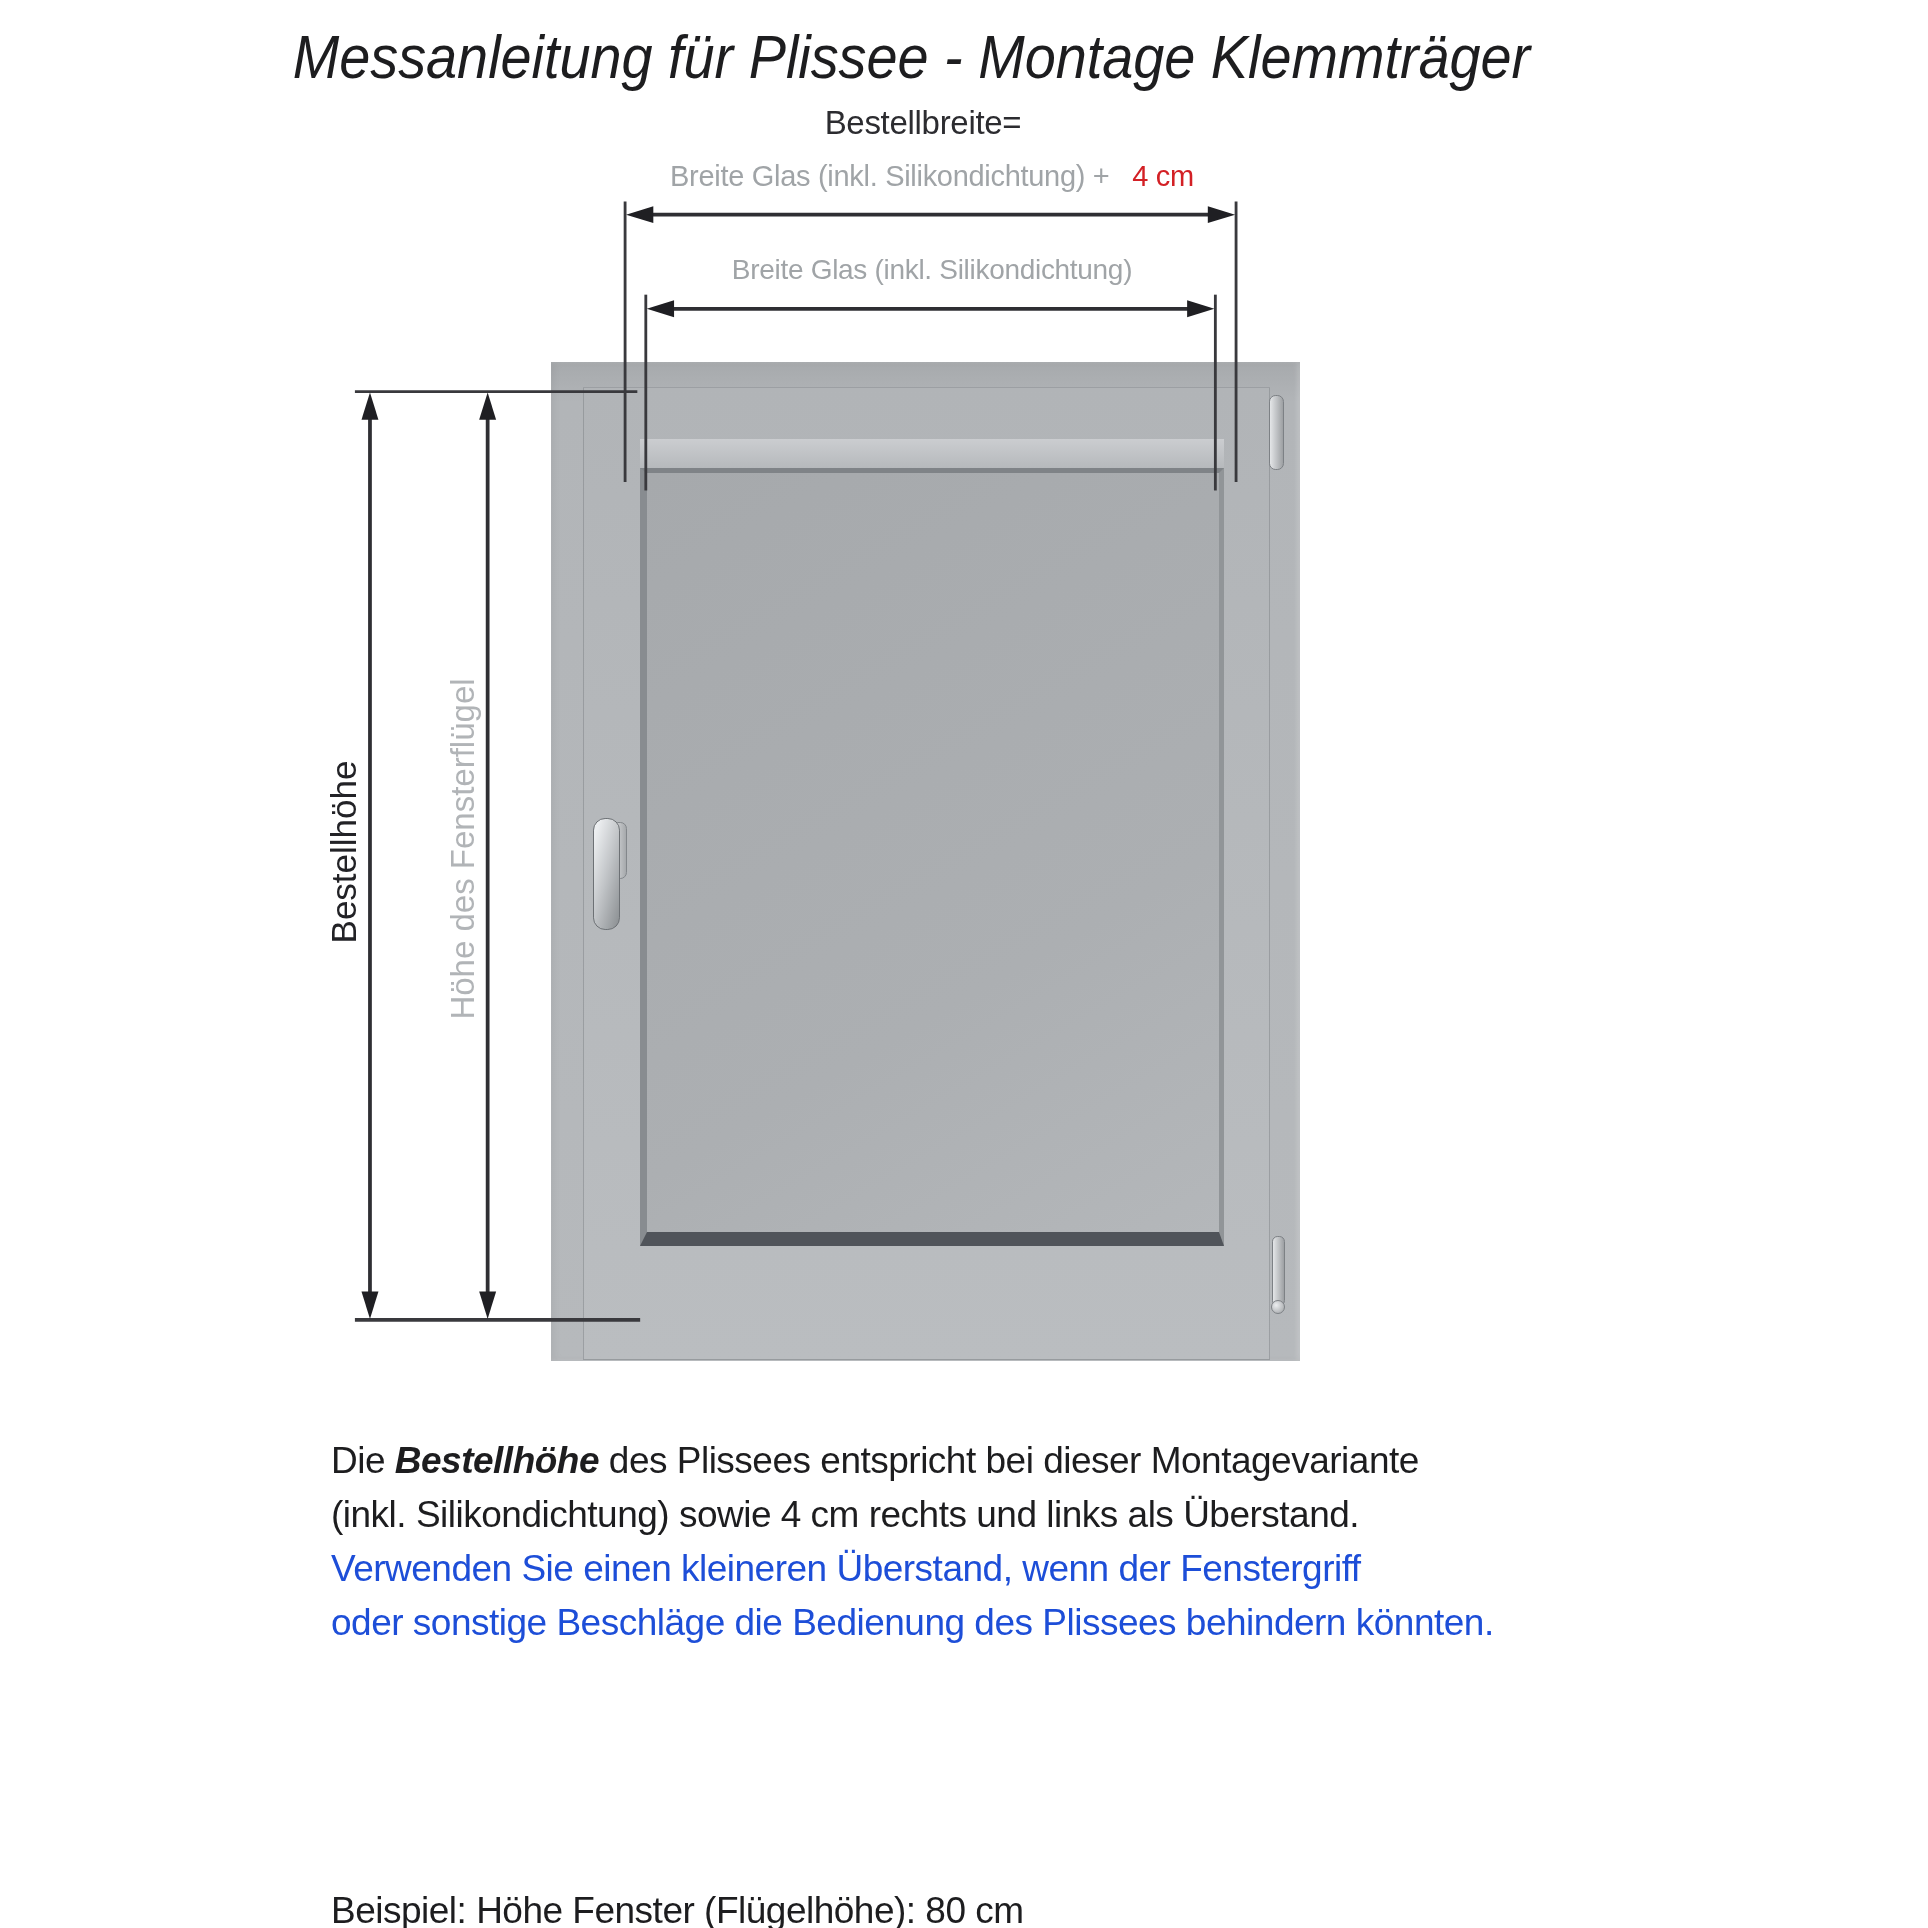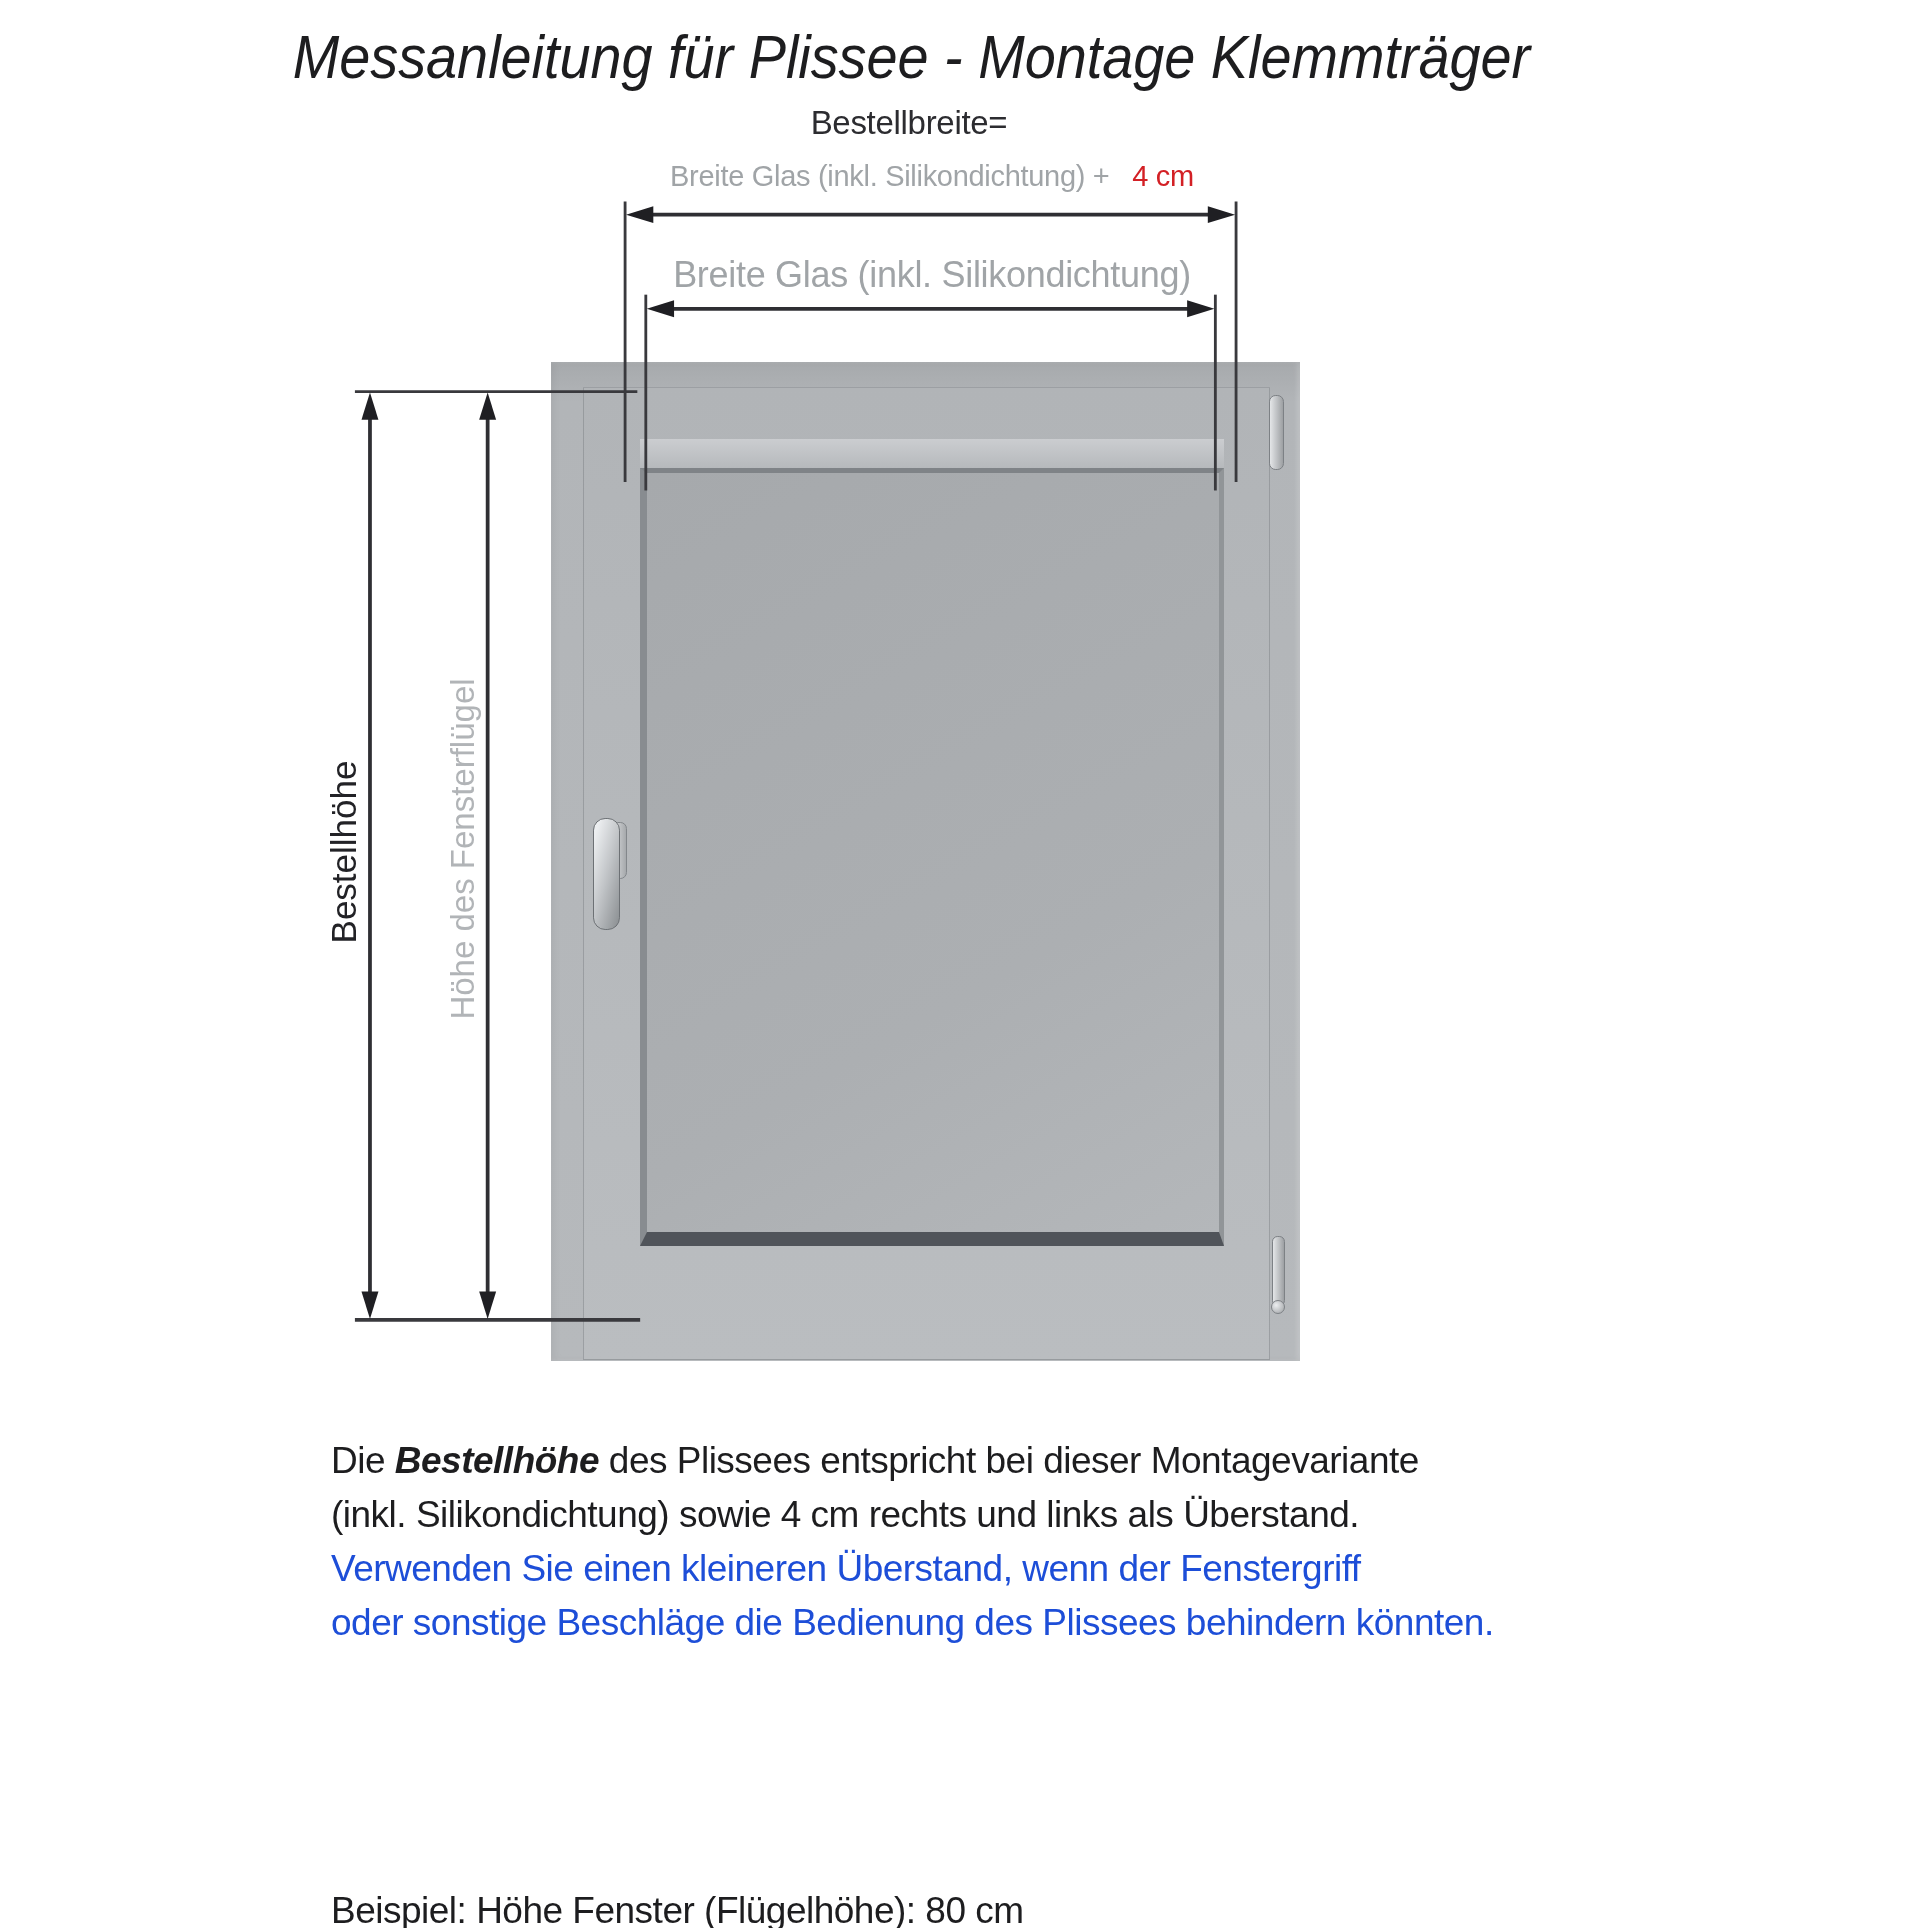"Bestellbreite=" .label-bestellbreite { left: 504px -> 518px }
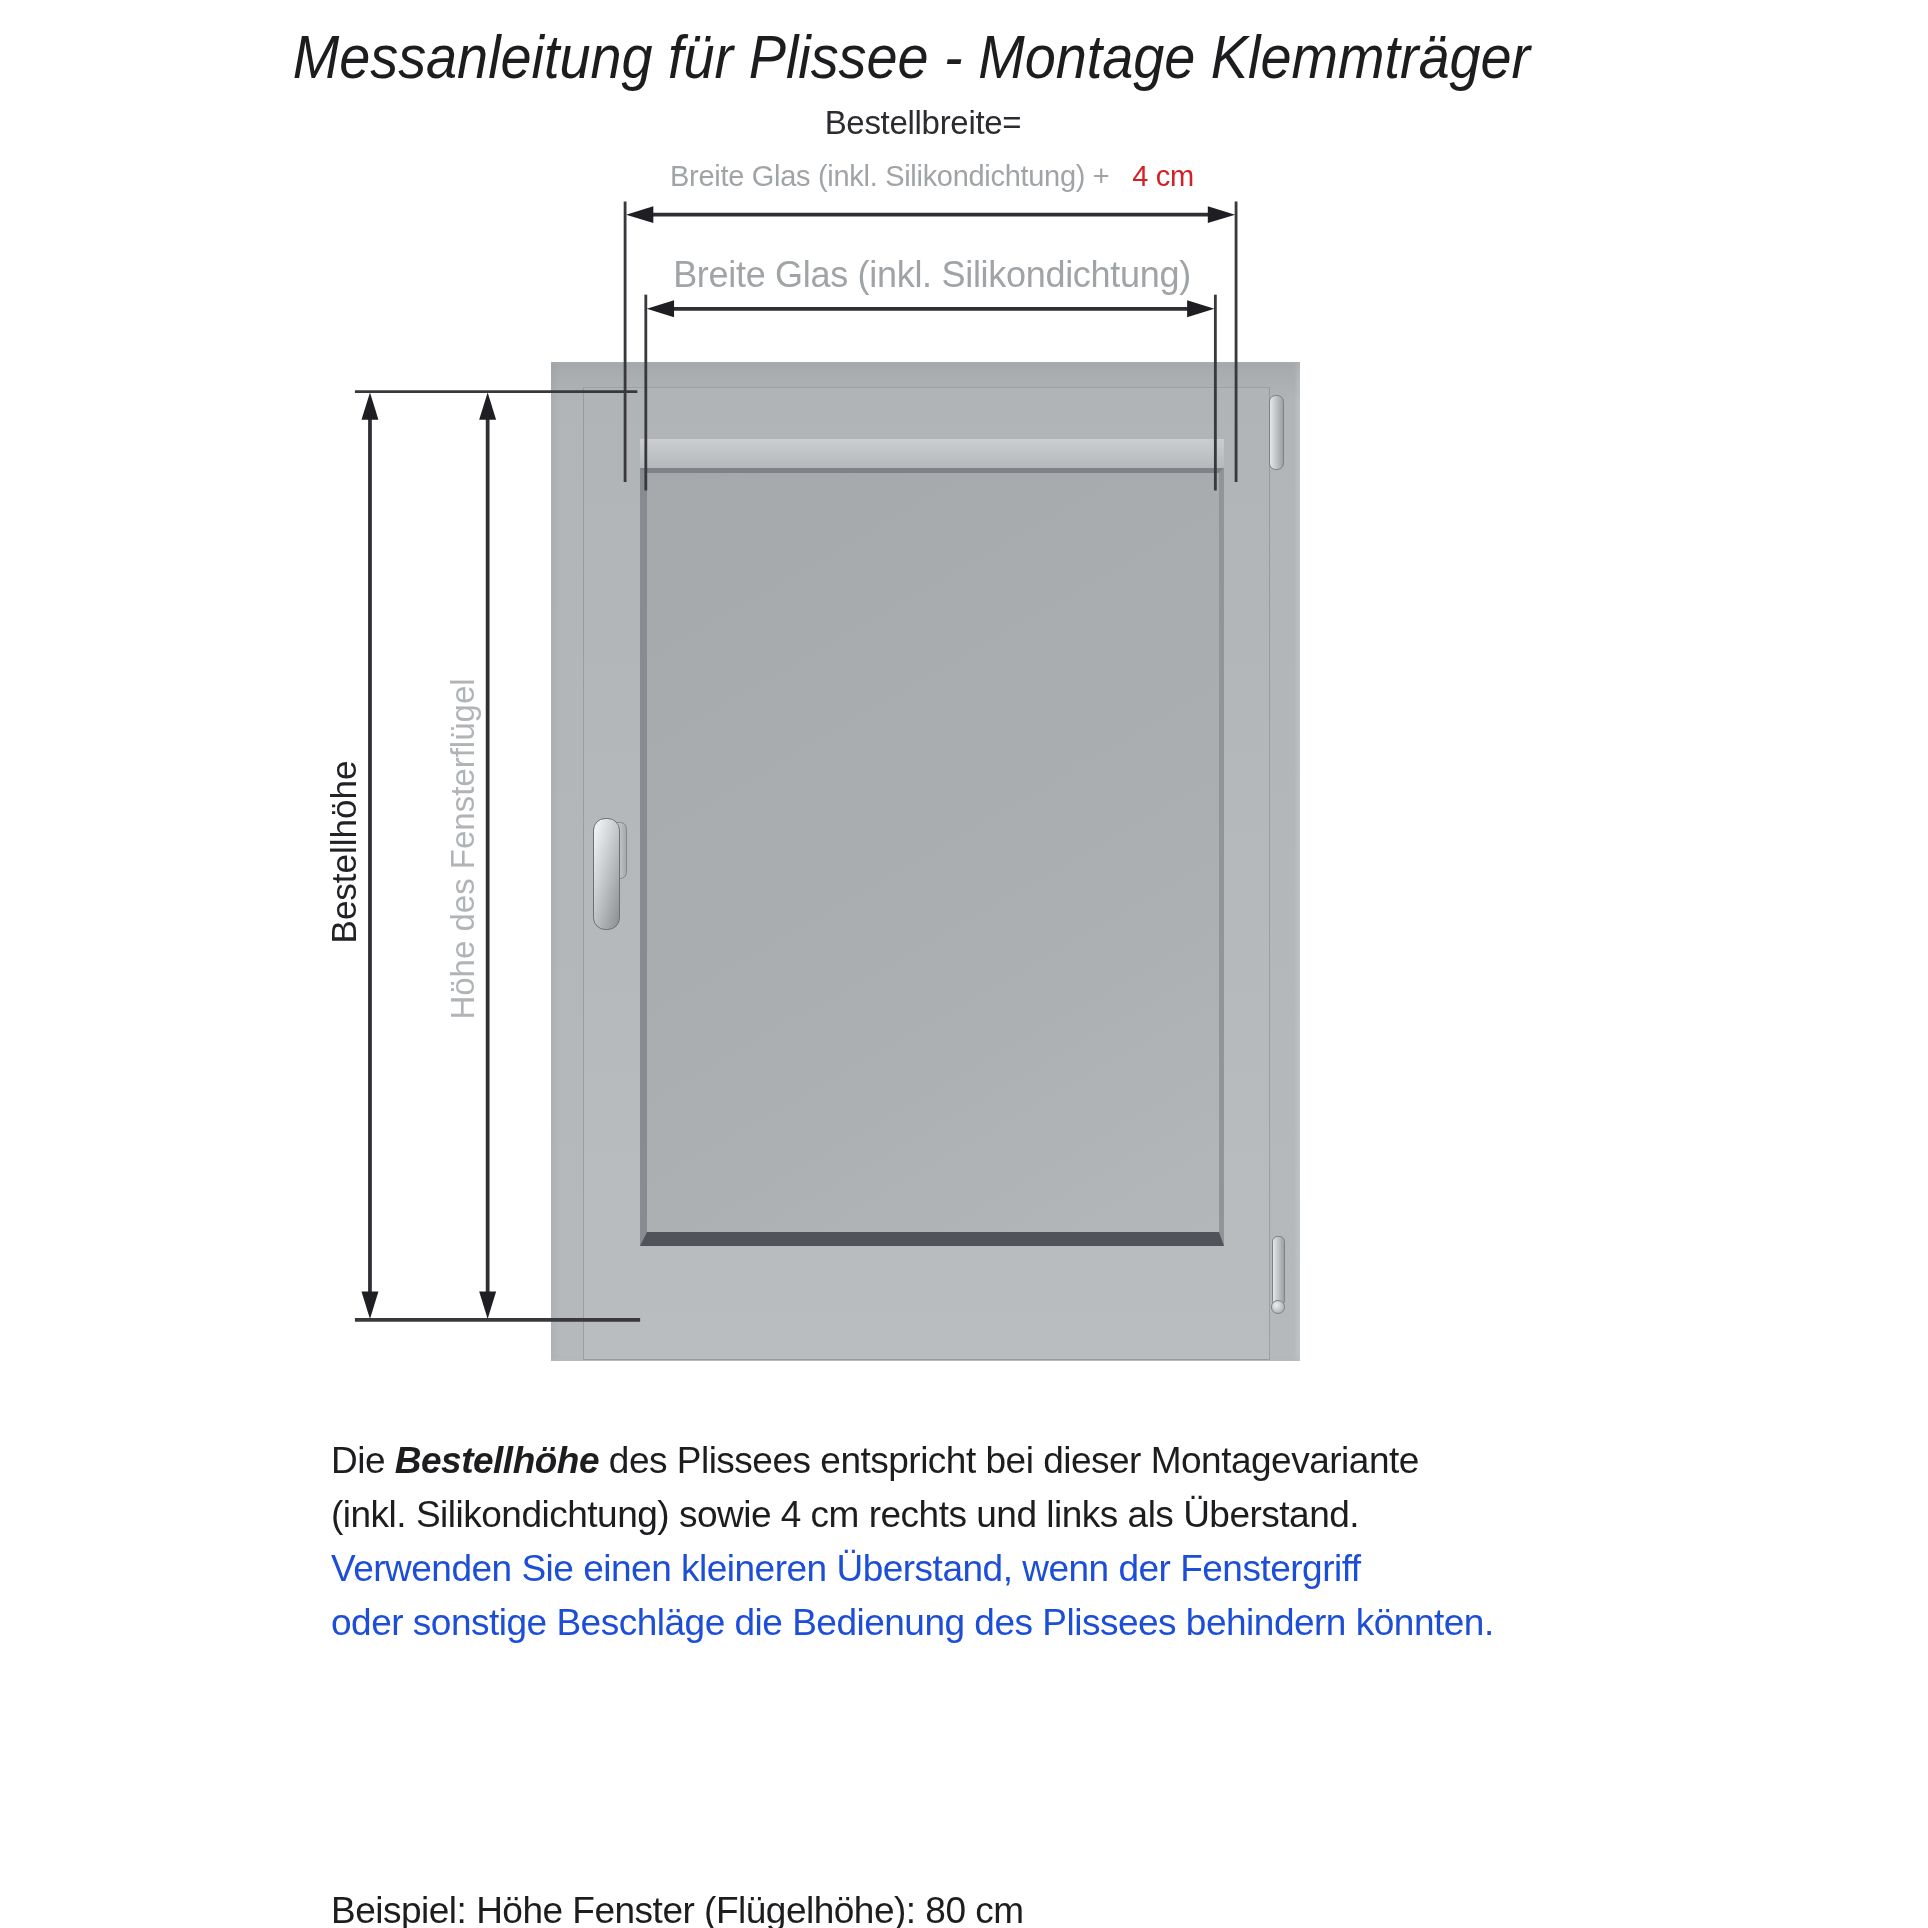"Breite Glas (inkl. Silikondichtung)" .label-glas { font-size: 36px -> 28px }
